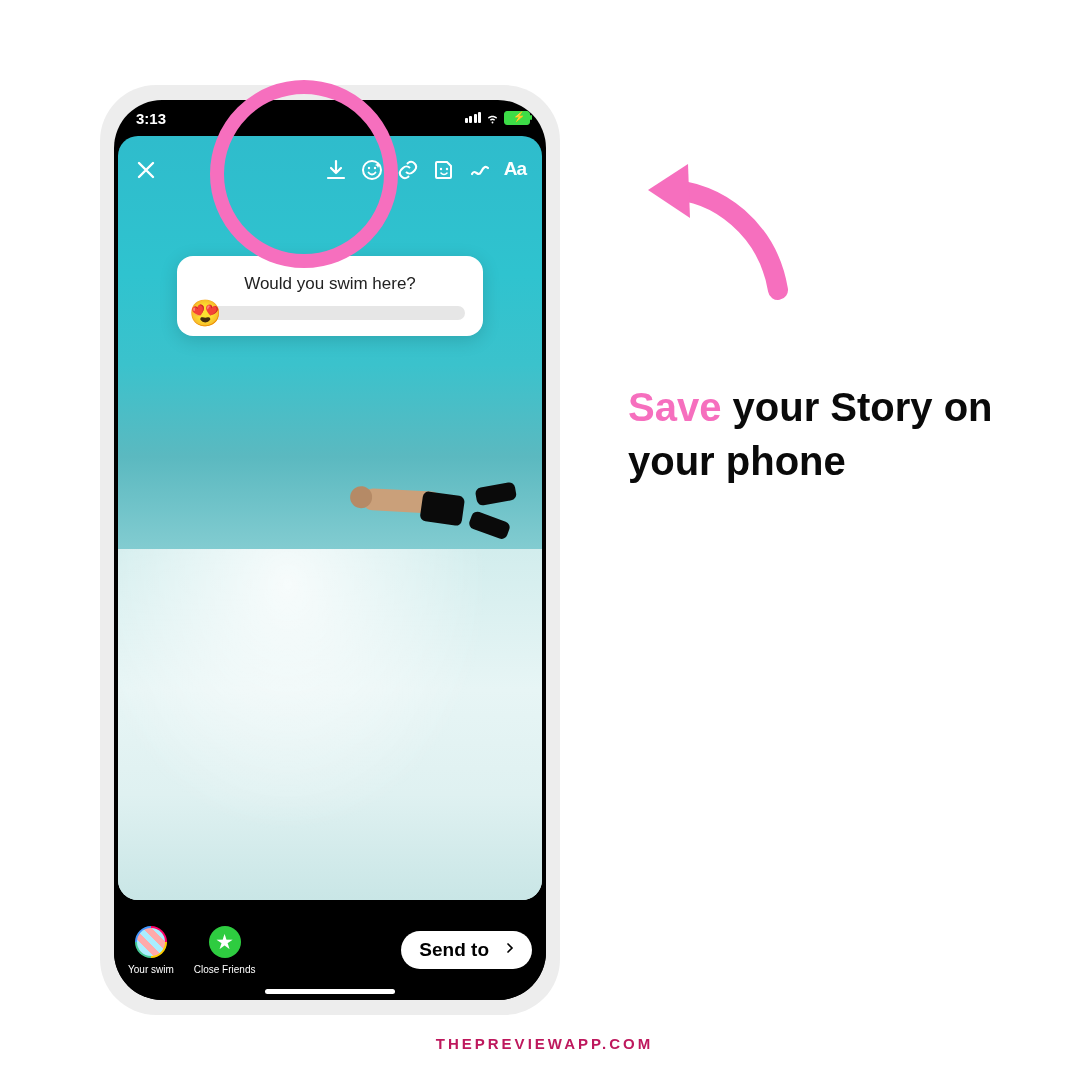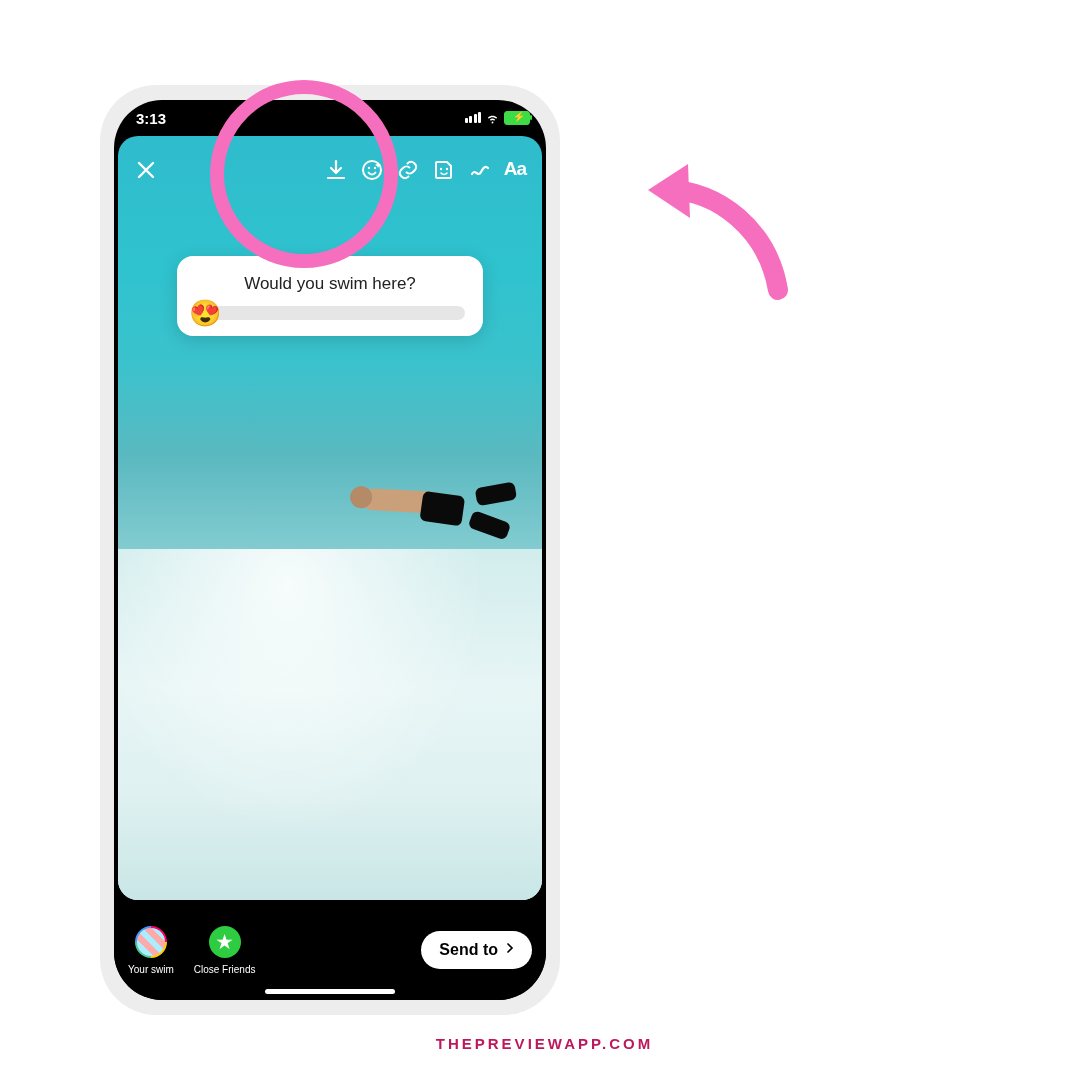"Save your Story on your" div.callout { html: none -> <div> <span>Save</span><span> your Story on your phone</span> </div> }
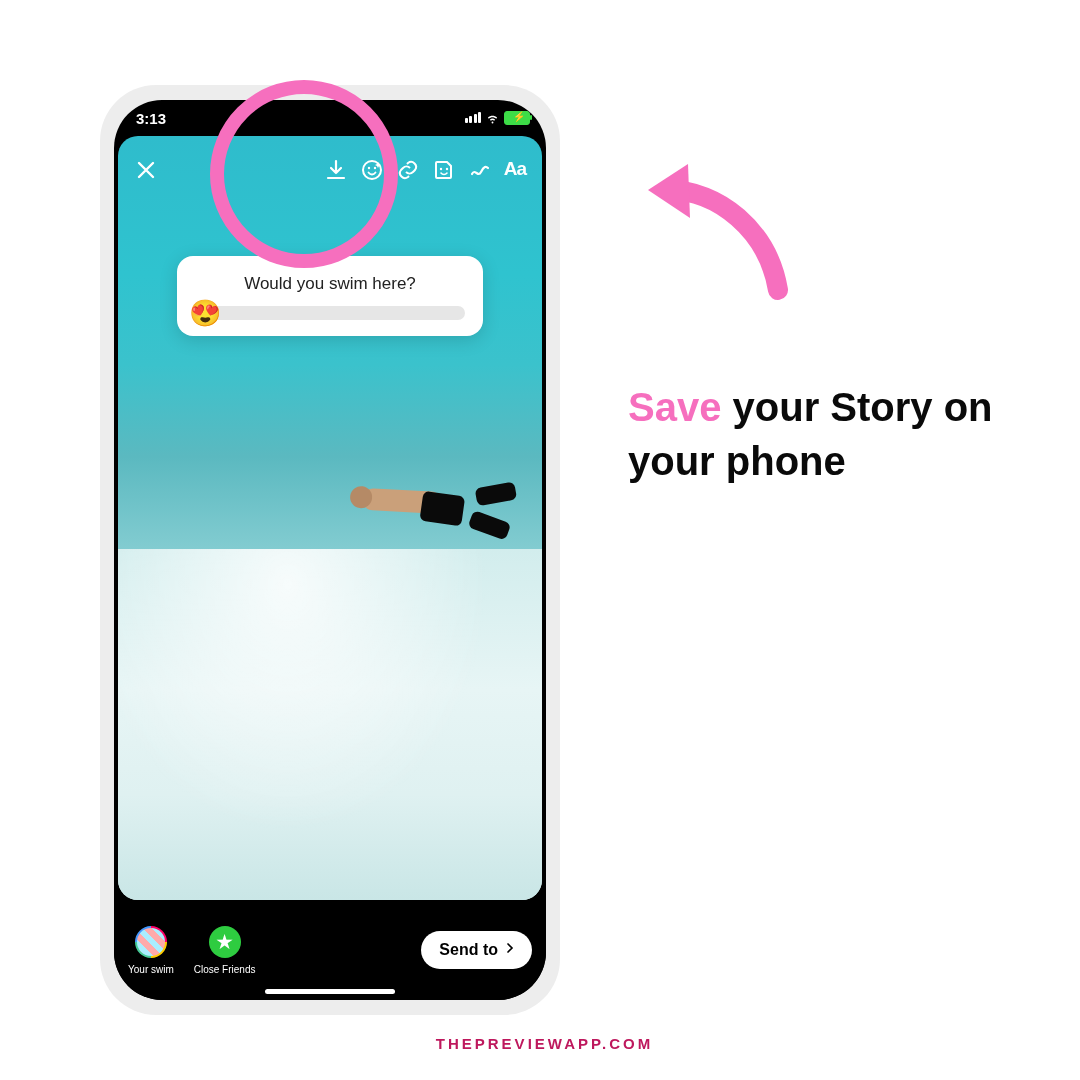"Send to" .sendto { font-size: 16px -> 19px; gap: 4px -> 13px }
